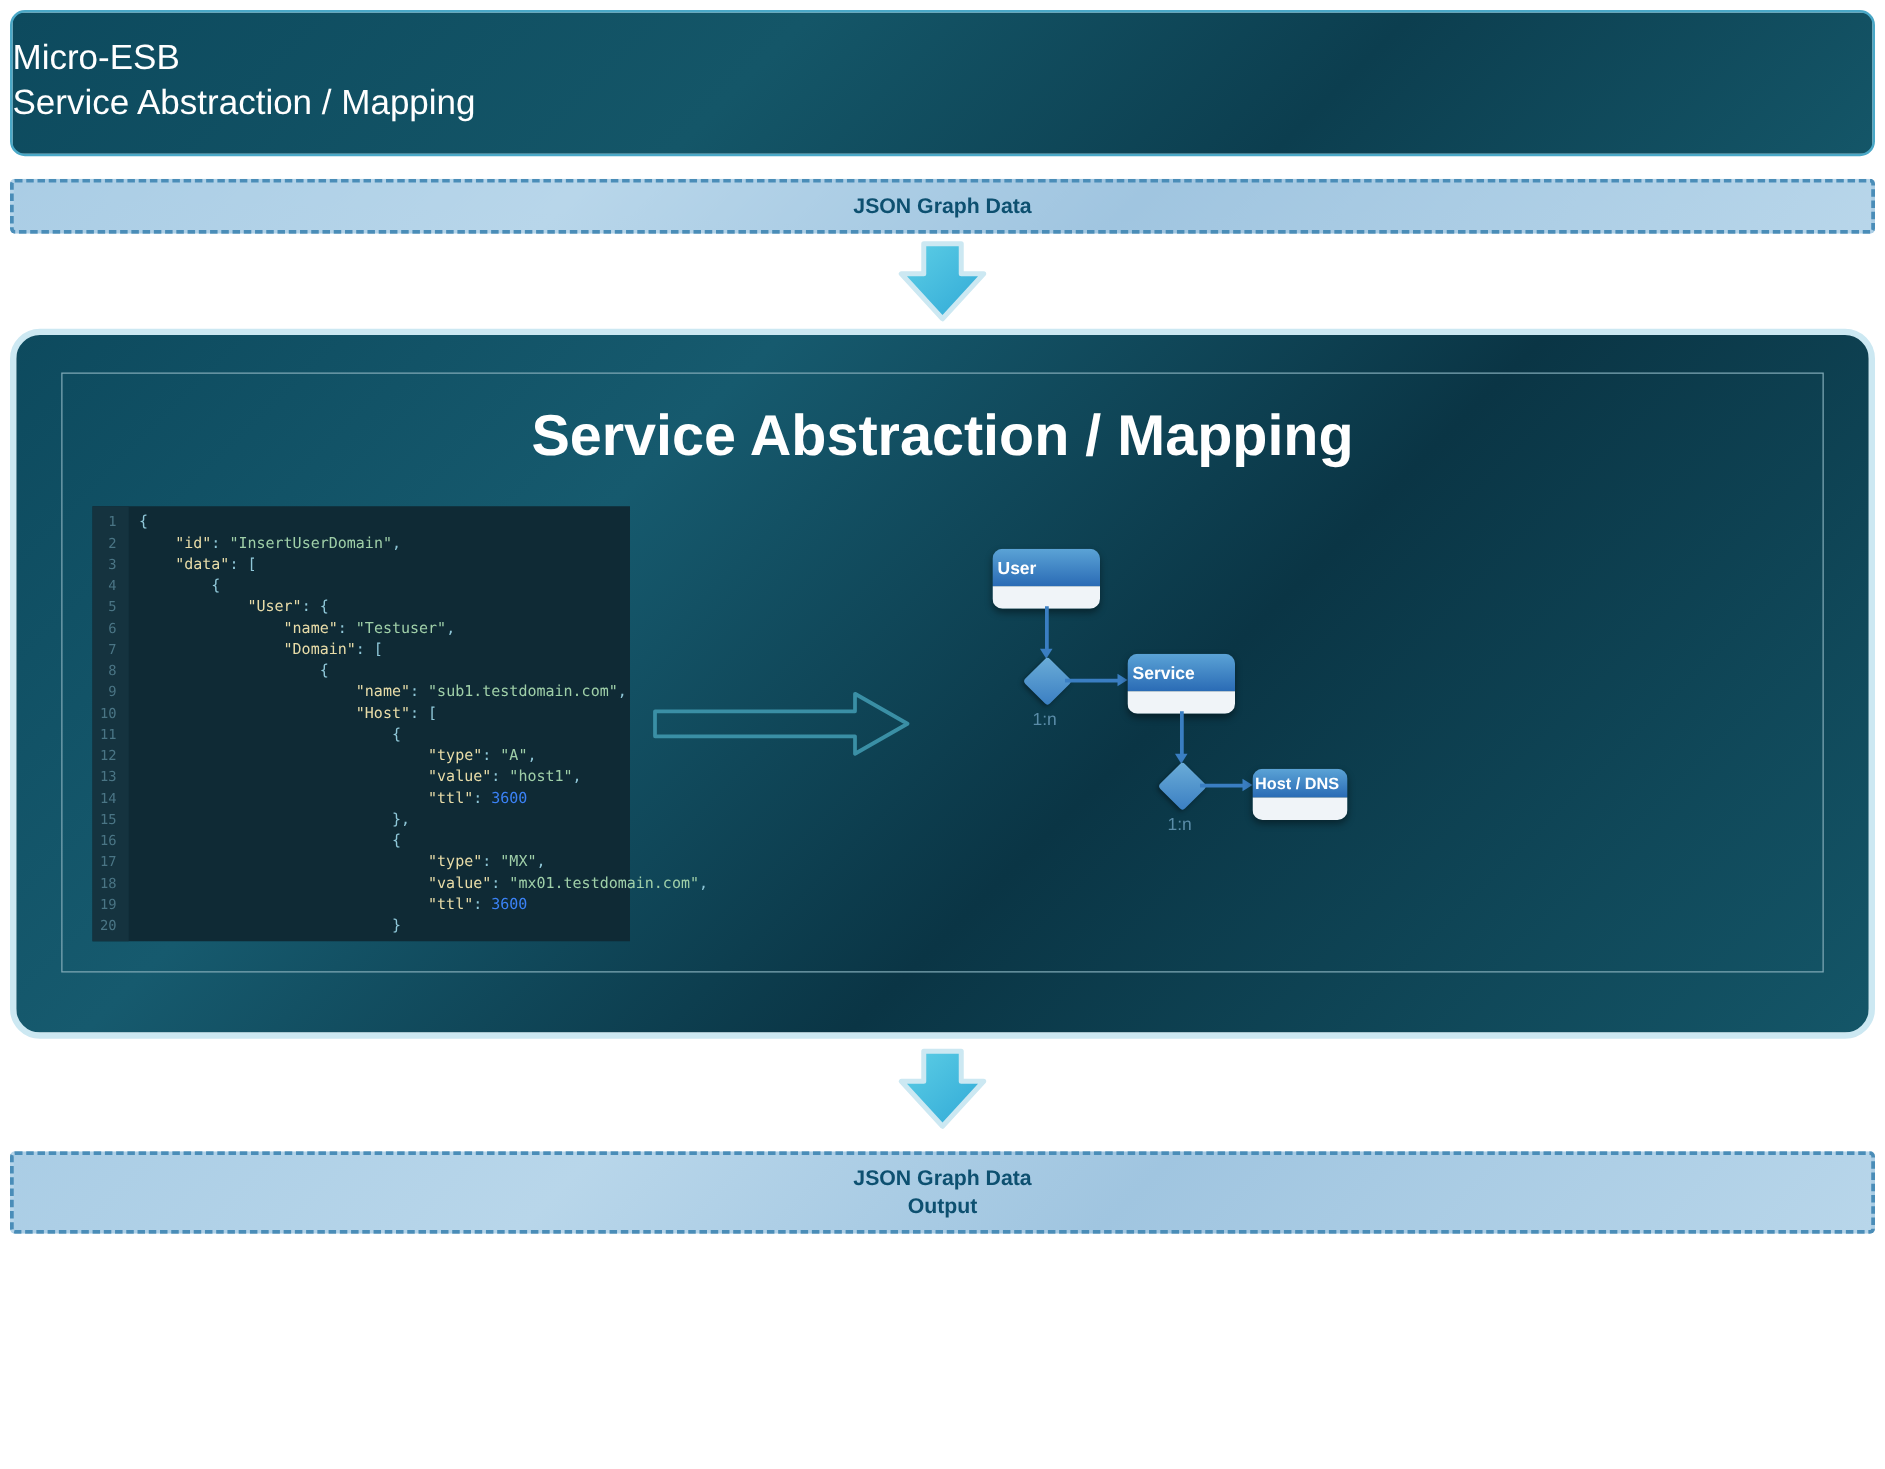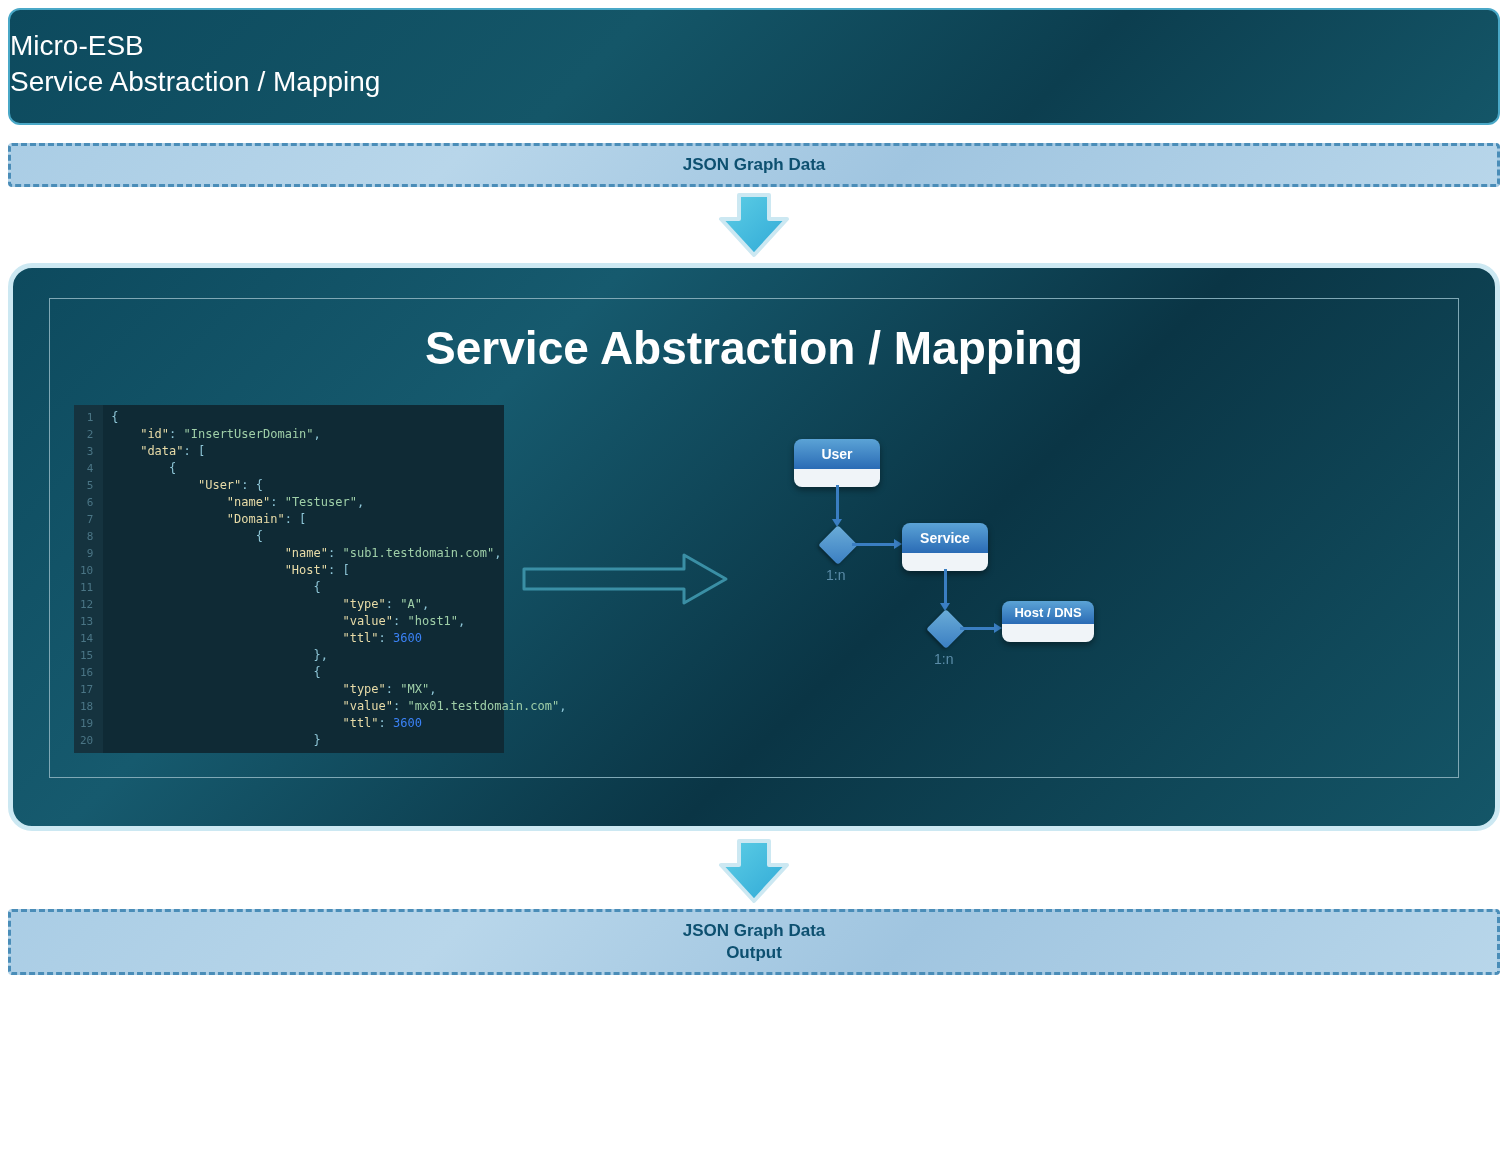"JSON Graph Data" .dashed-box { margin-top: none -> 12px }
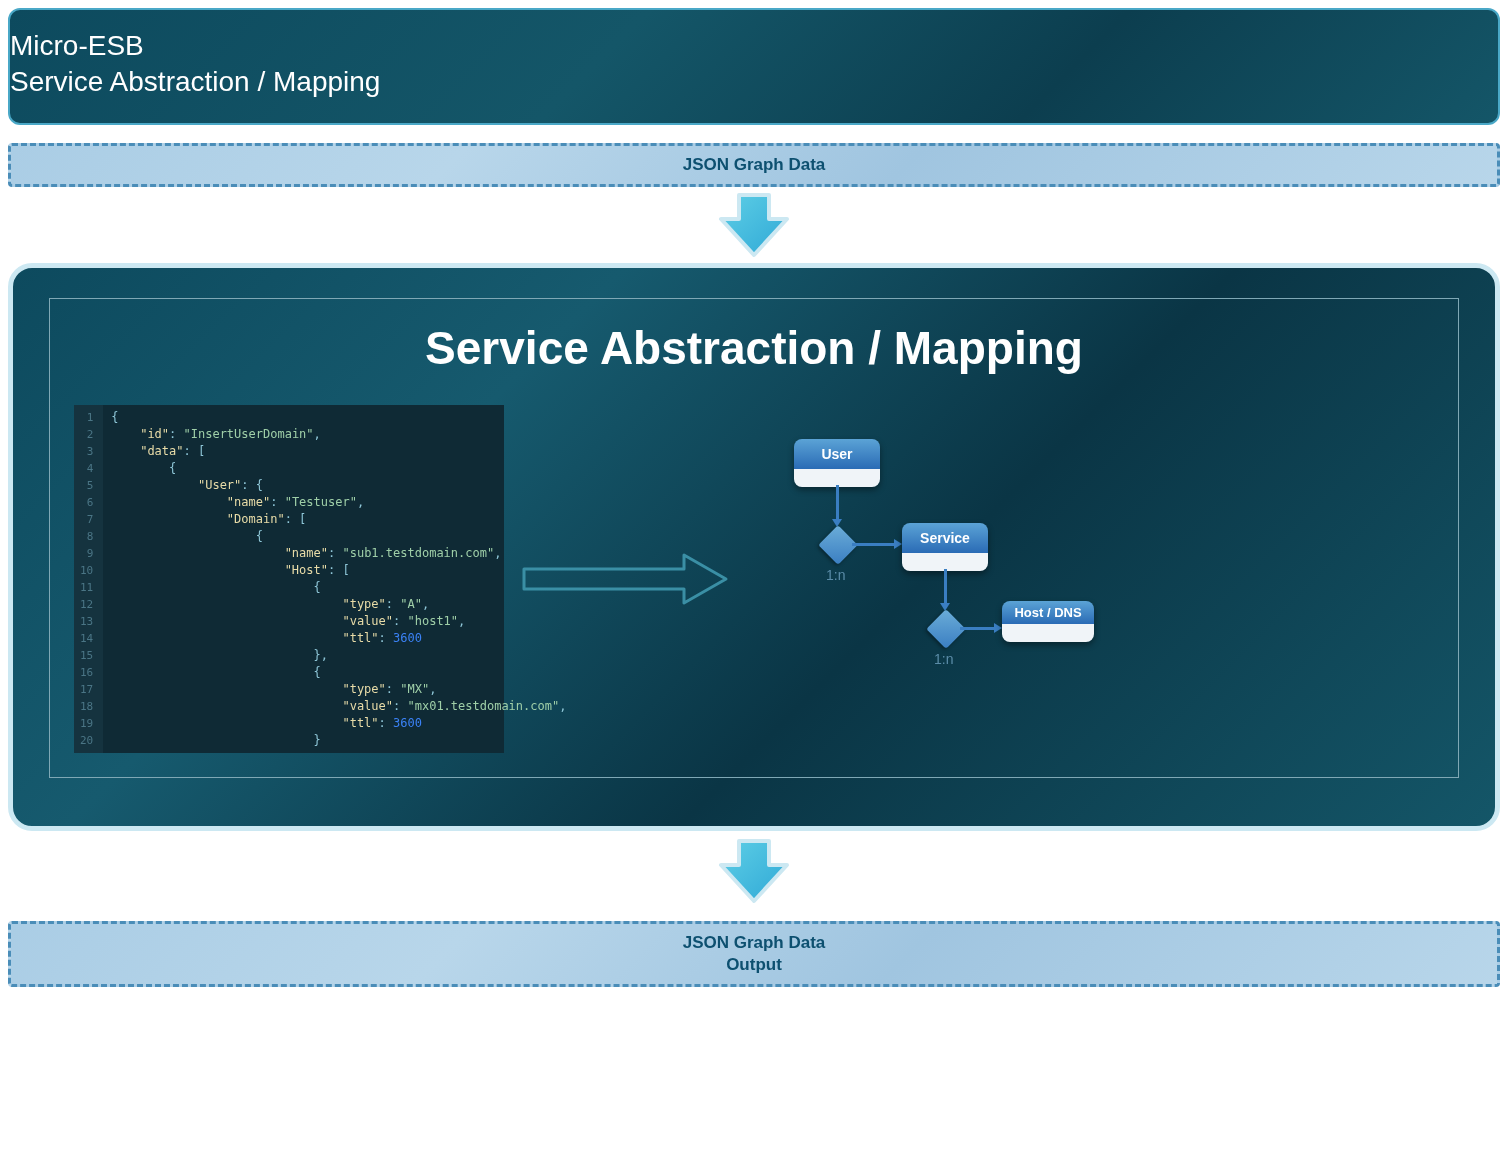"User" .entity-top { text-align: center -> none }
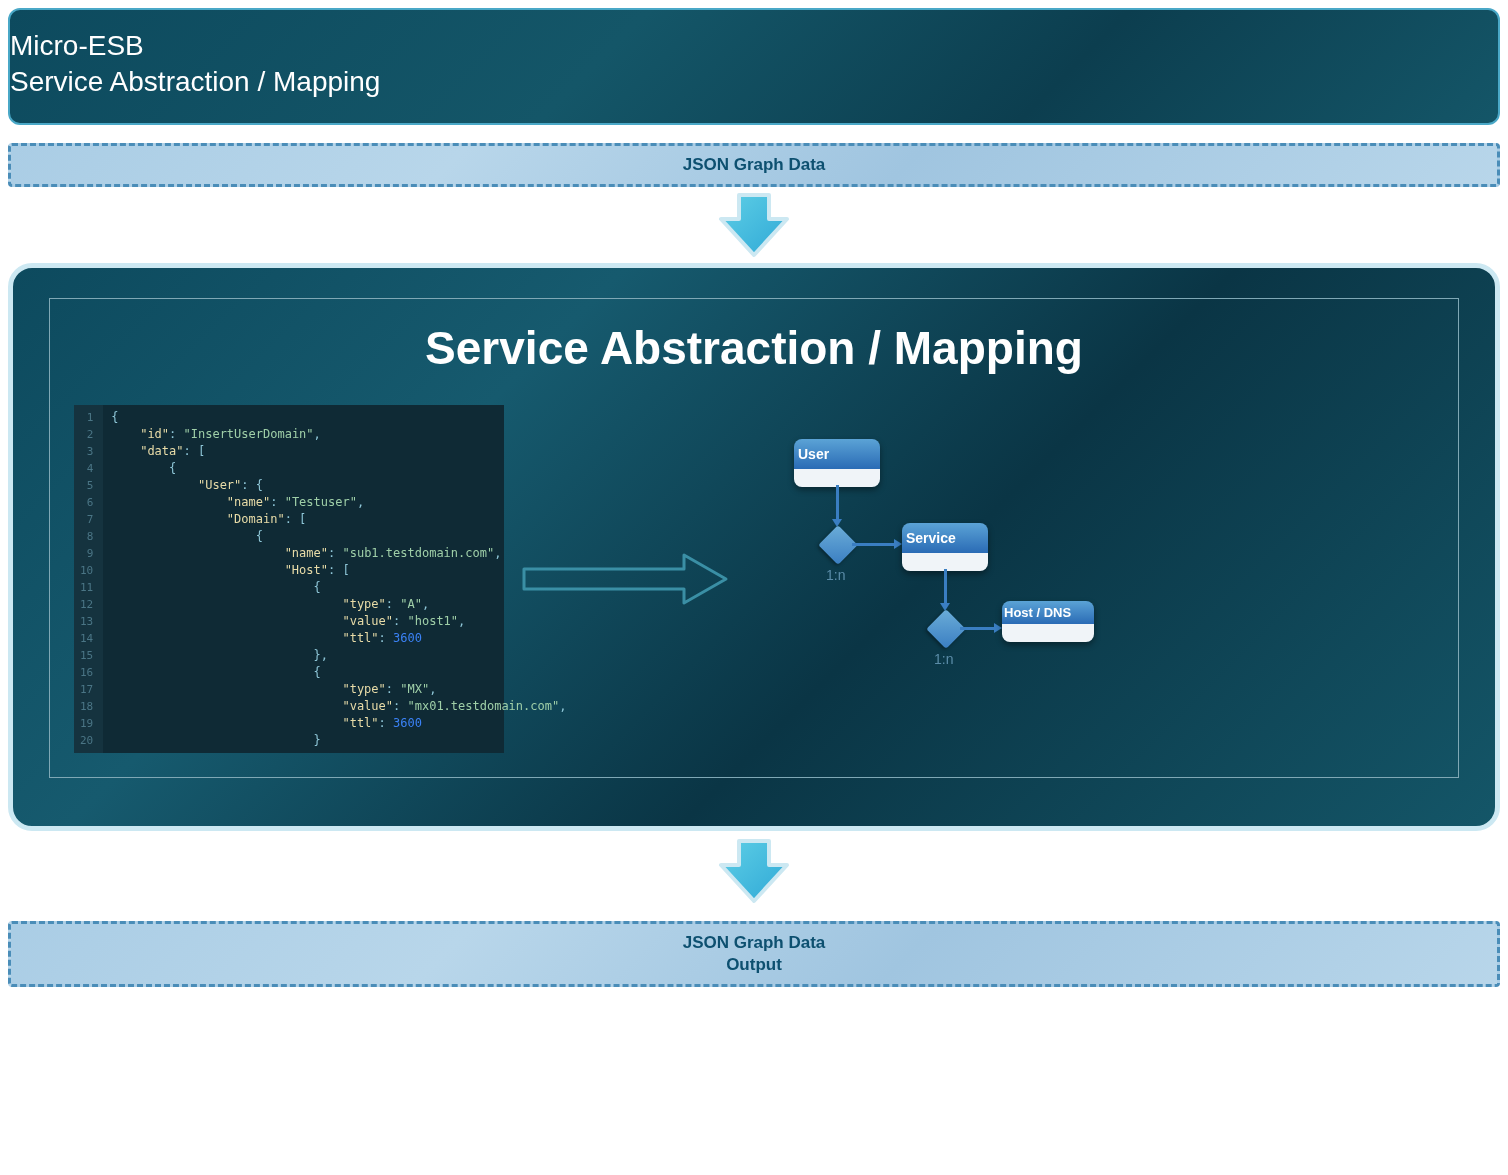"Host / DNS" div.entity-node { top: 162px -> 176px; width: 92px -> 76px }
